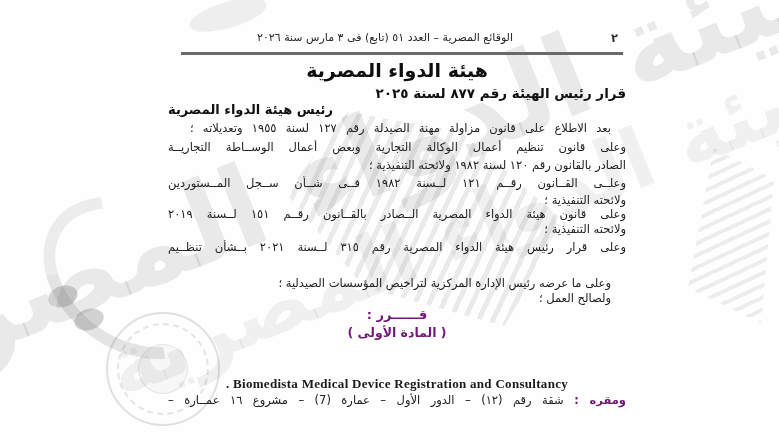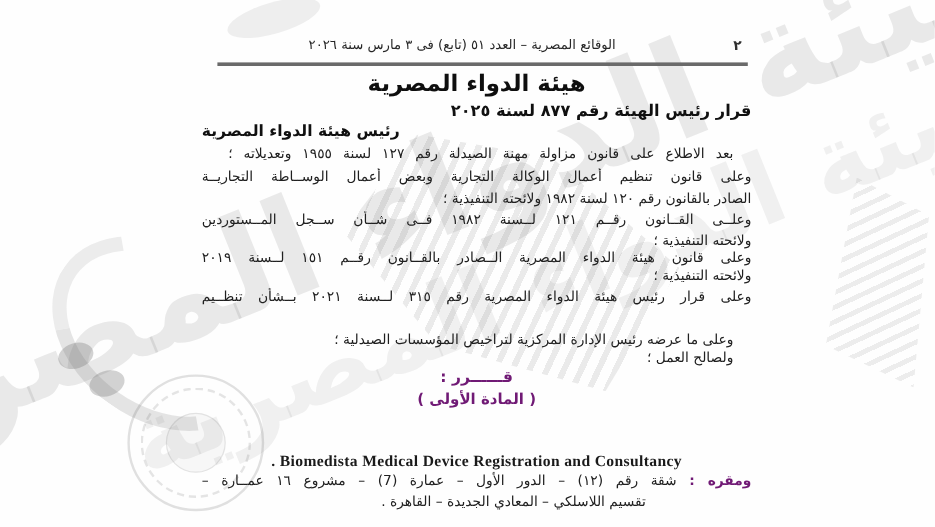"تقسيم اللاسلكي – المعادي الجديدة" div.ln { html: <div>تقسيم اللاسلكي – المعادي الجديدة – القاهرة .</div> -> none }
